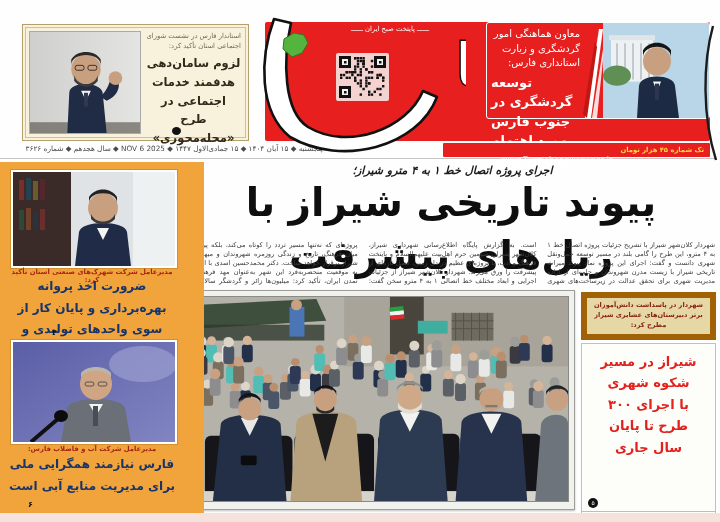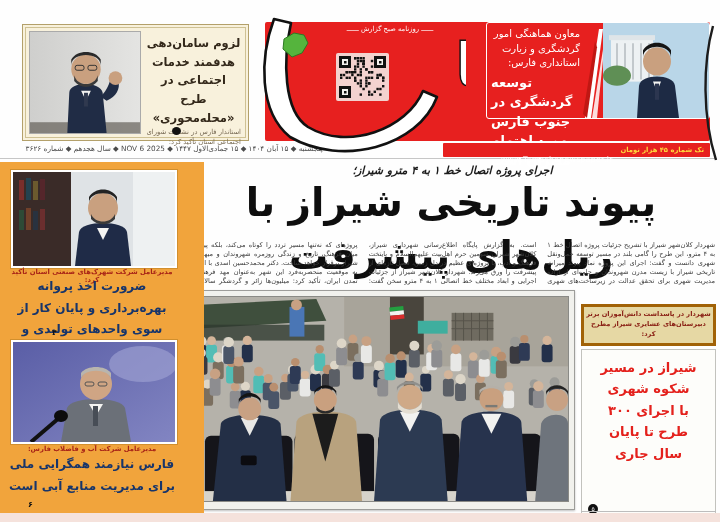"ــــــ روزنامه صبح گزارش ــــــ" div.abs { text: روزنامه صبح گزارش -> پایتخت صبح ایران }
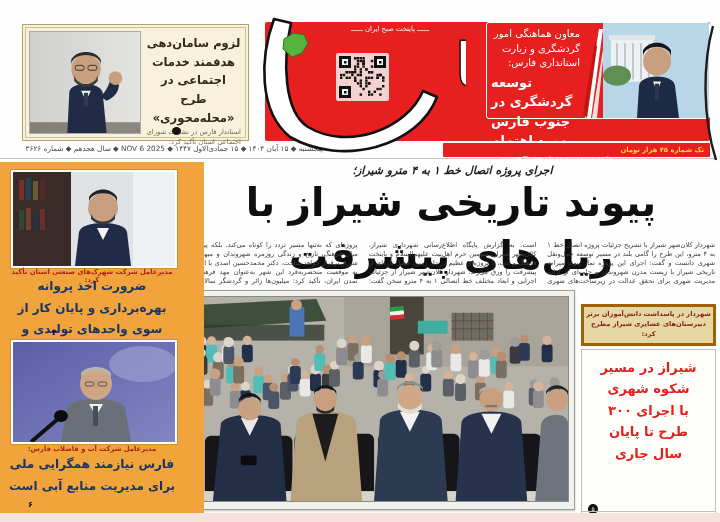"لزوم سامان‌دهی هدفمند خدمات اجتماعی" div { order: before "استاندار فارس در نشست شورای" -> after "استاندار فارس در نشست شورای" }
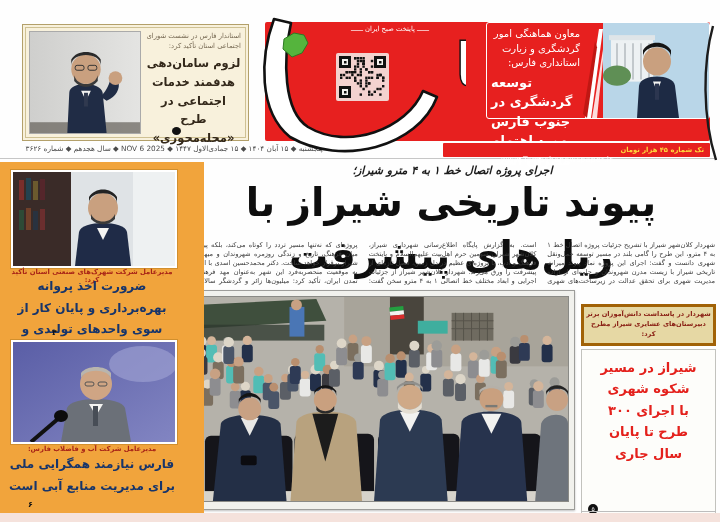"شهردار در پاسداشت دانش‌آموزان برتر" #rb-kicker { border: 3px solid #a16207 -> 6px solid #a16207; margin-top: 12px -> none }
